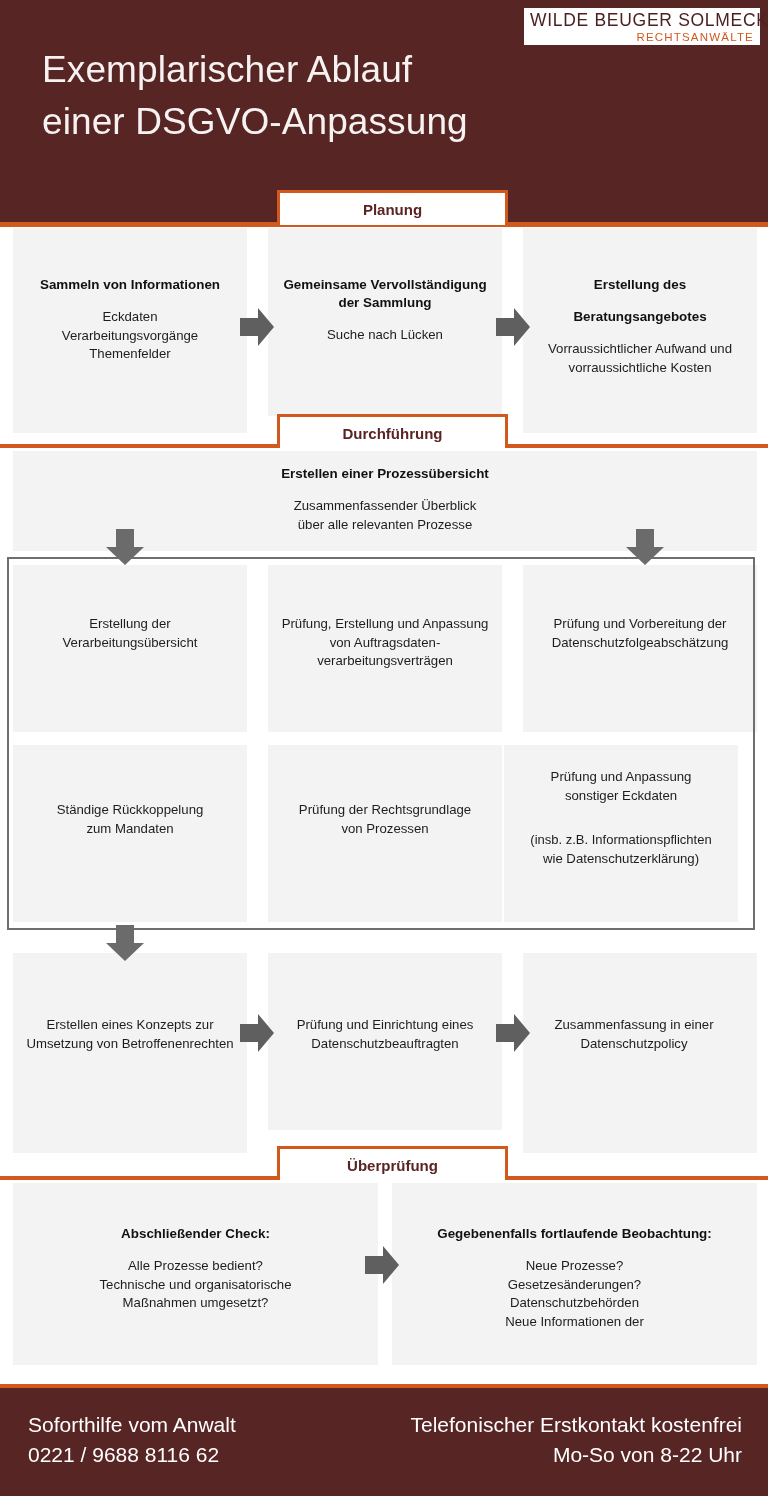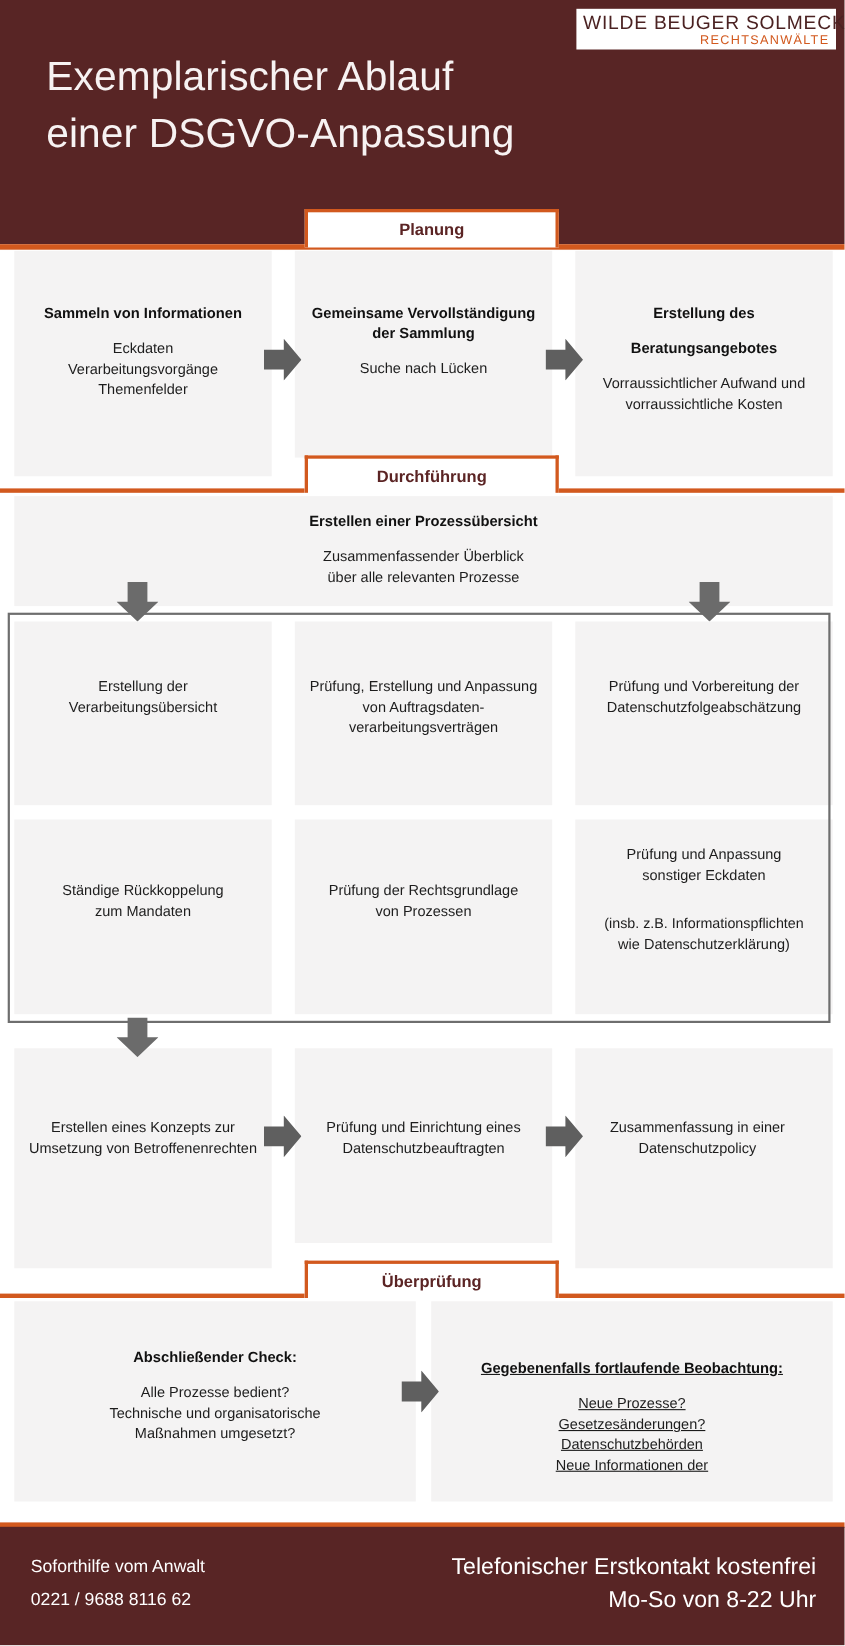"Prüfung und Anpassung" div.card { left: 523px -> 504px }
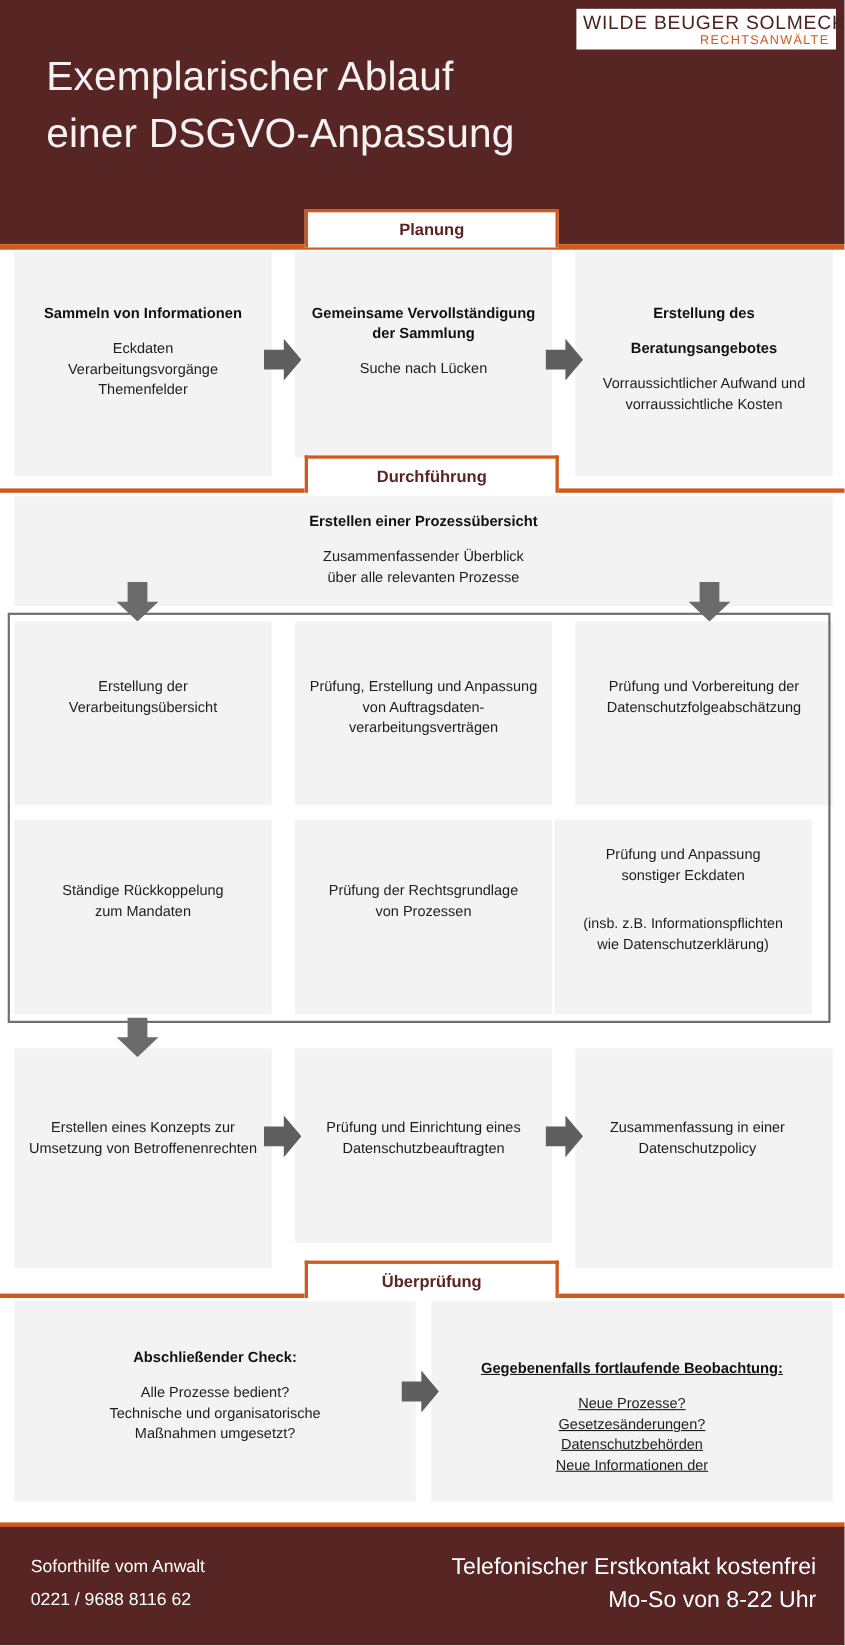"Gegebenenfalls fortlaufende Beobachtung:" div.card-inner { text-decoration: underline -> none; top: 52px -> 42px }
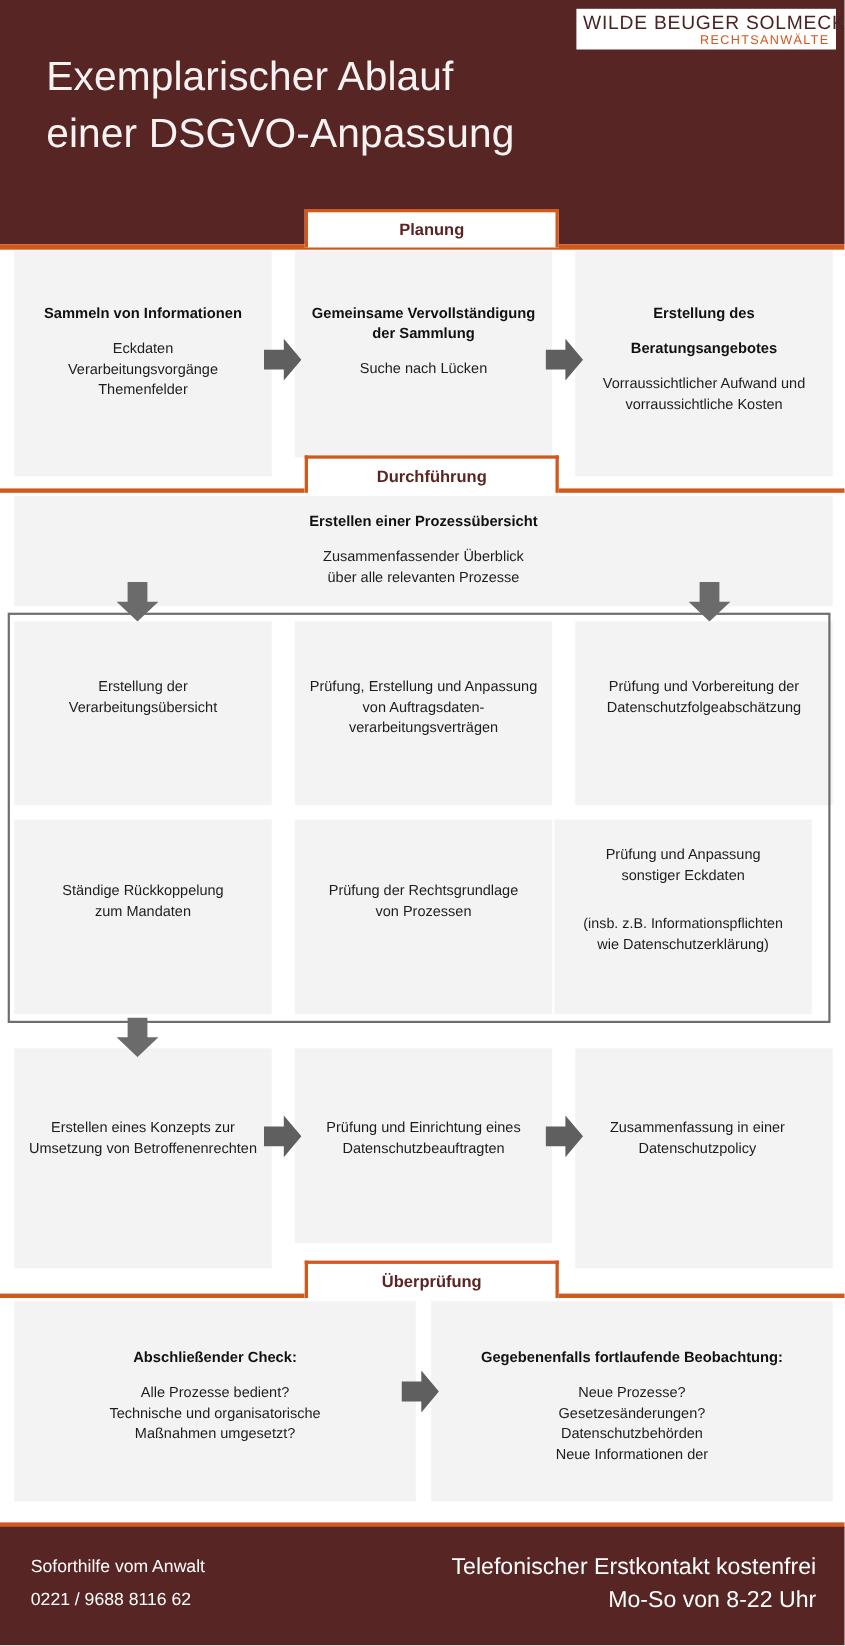"Soforthilfe vom Anwalt" .footer-left { font-size: 16px -> 21px }
